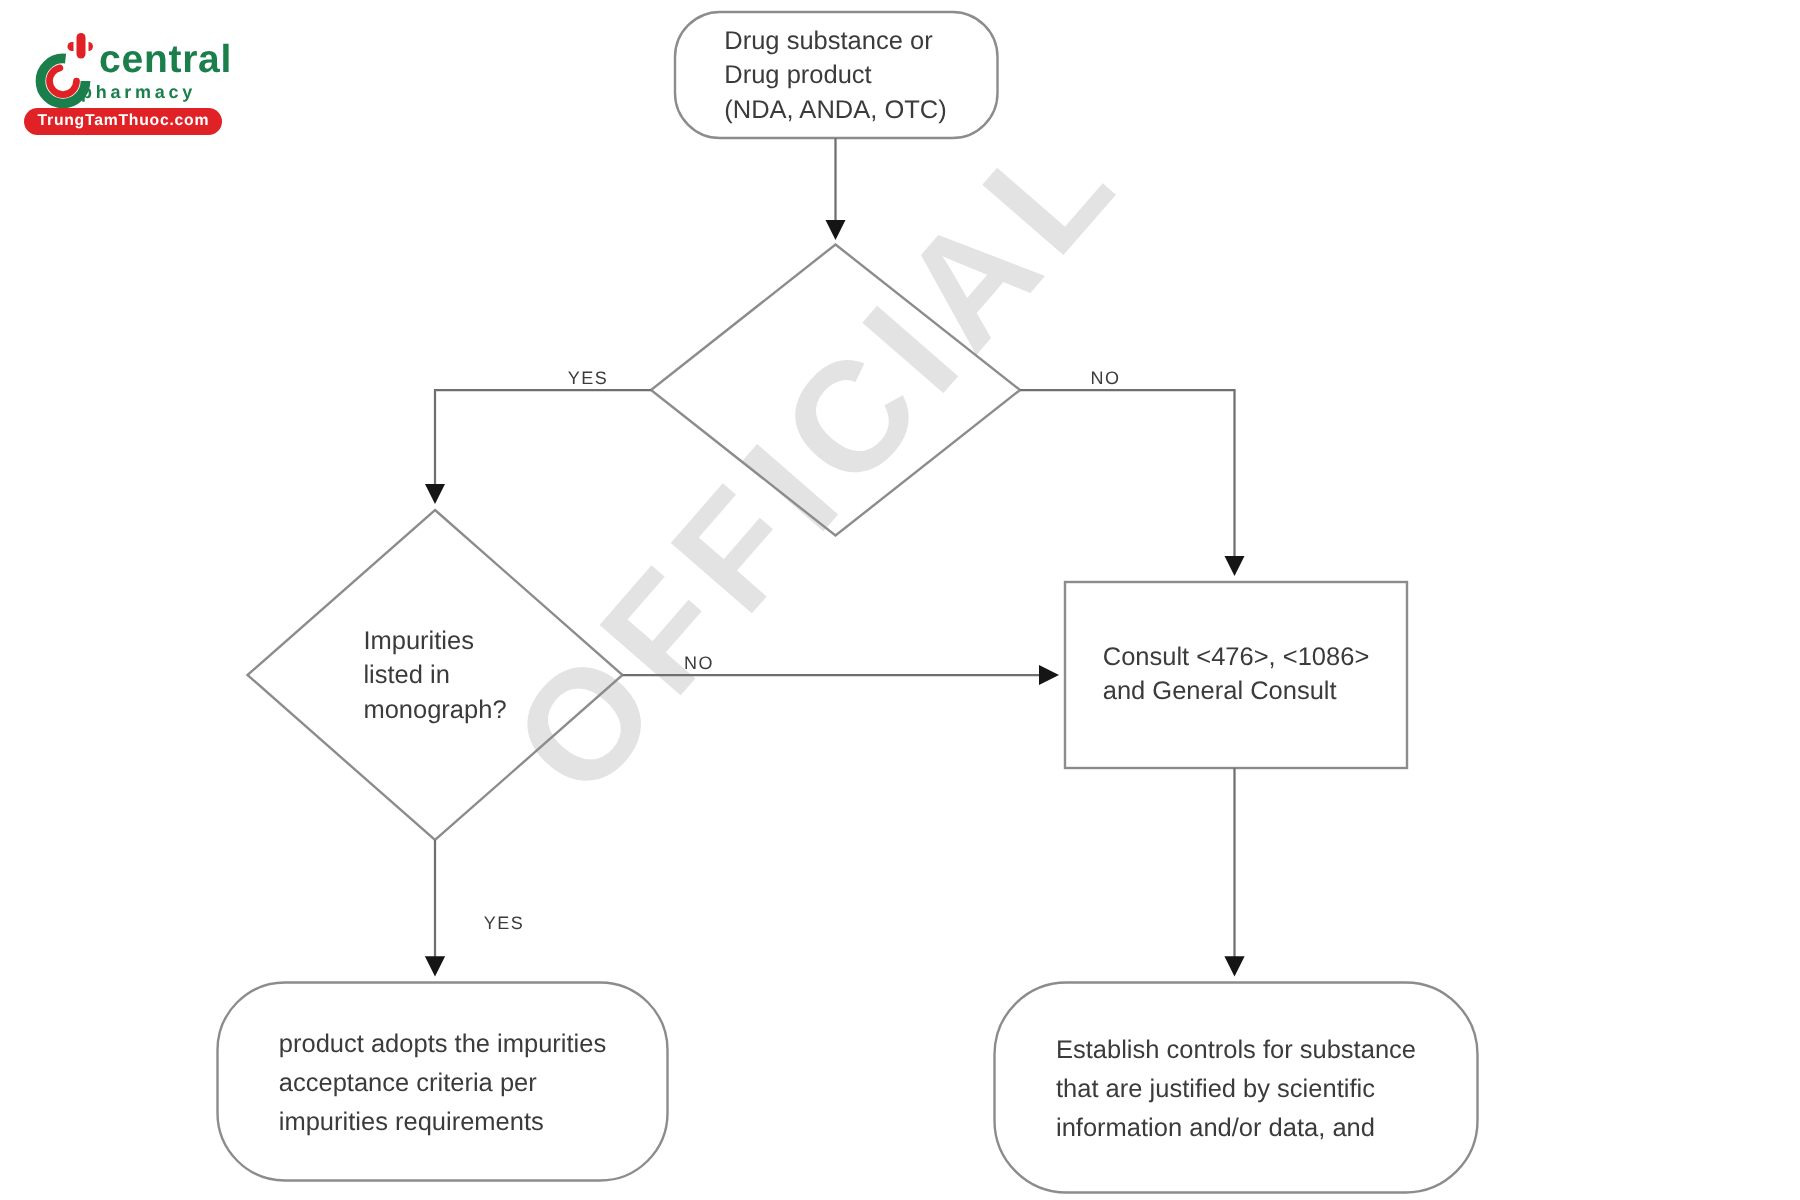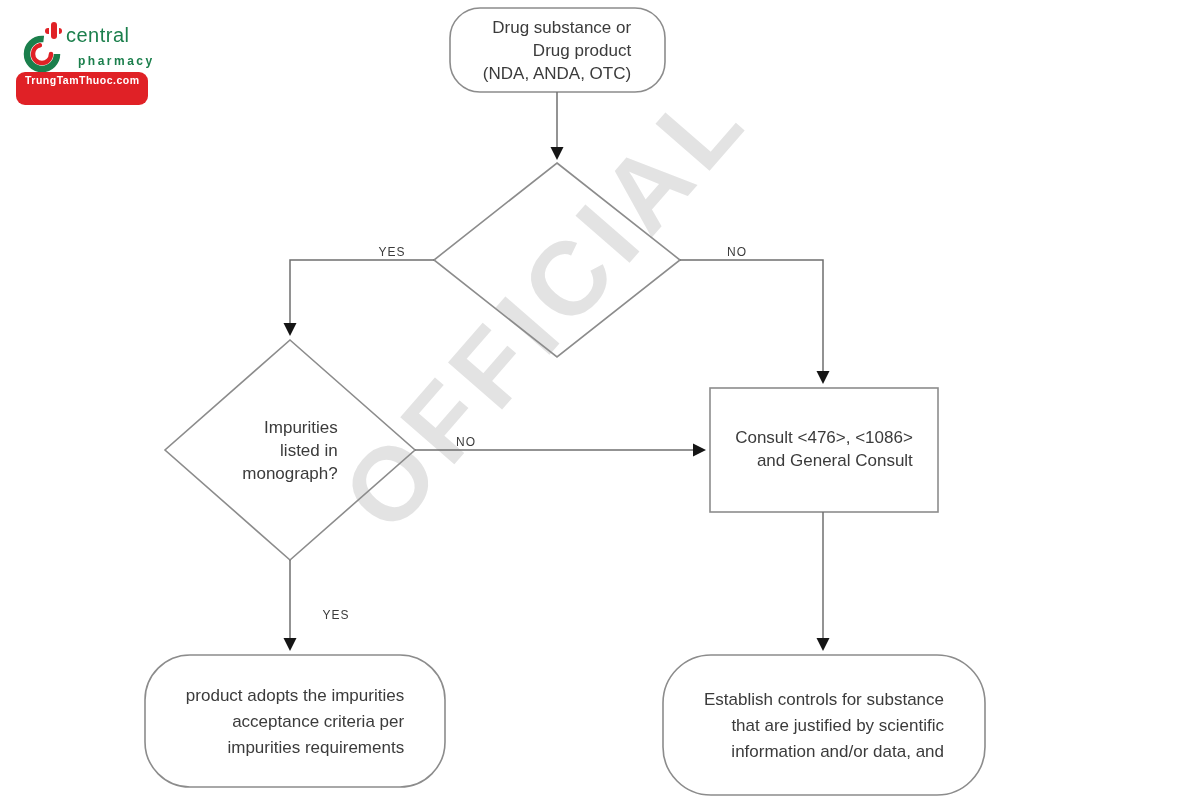"central" .logo-brand { font-size: 20px -> 26px; font-weight: normal -> bold }
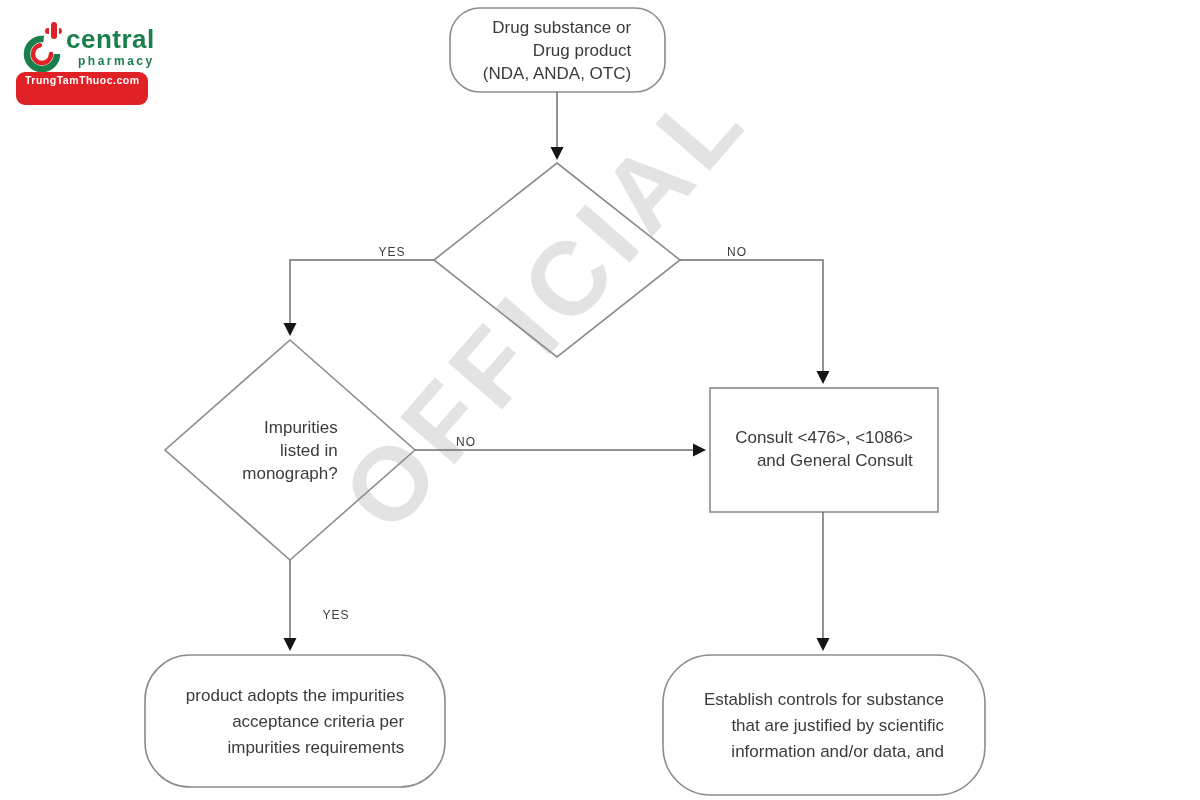"Drug substance or" .node-text { text-align: right -> left }
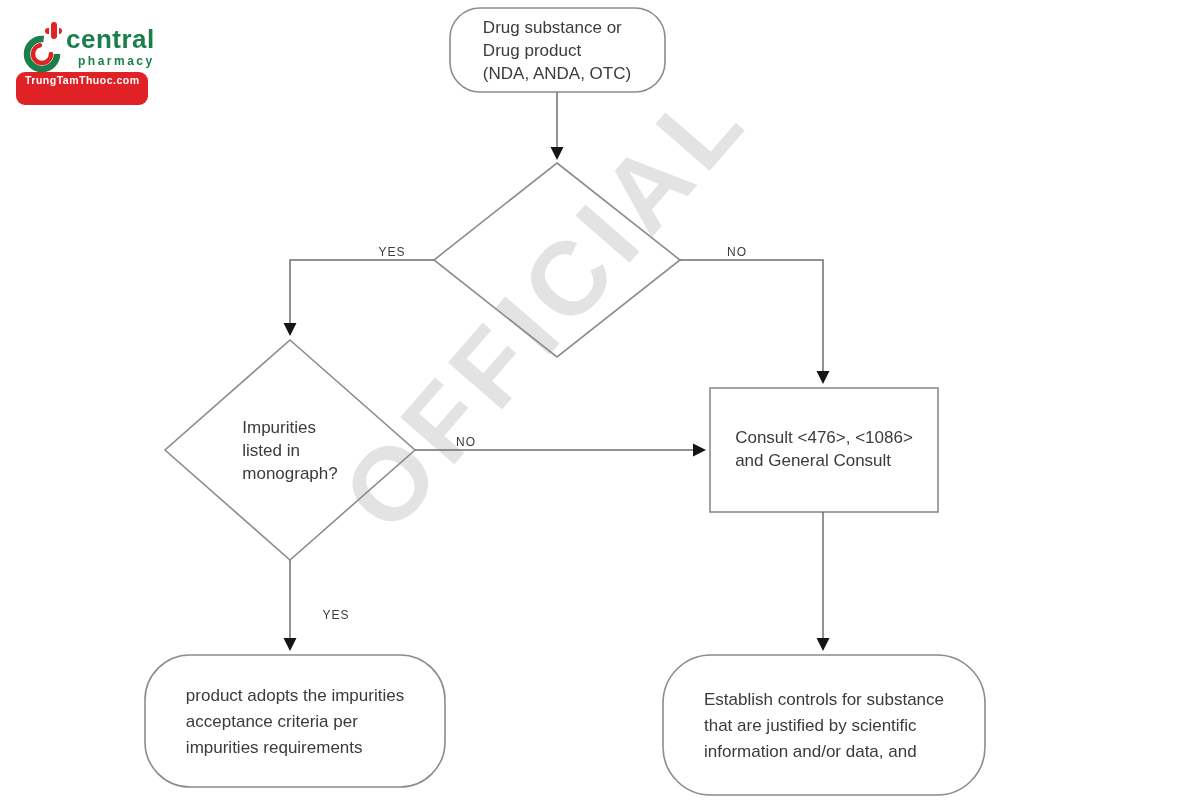"pharmacy" .logo-tagline { left: 64px -> 40px }
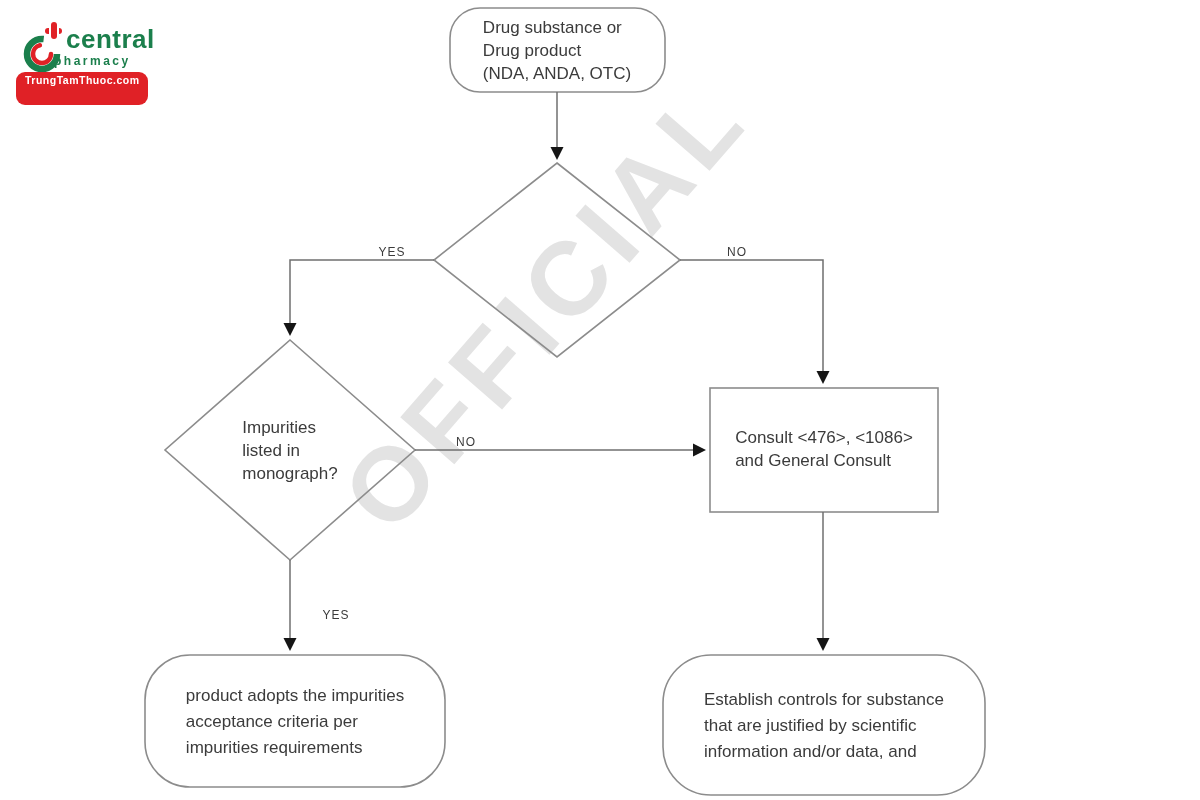"TrungTamThuoc.com" .logo-banner { padding: 2px 9px 19px 9px -> 2px 9px 4px 9px }
